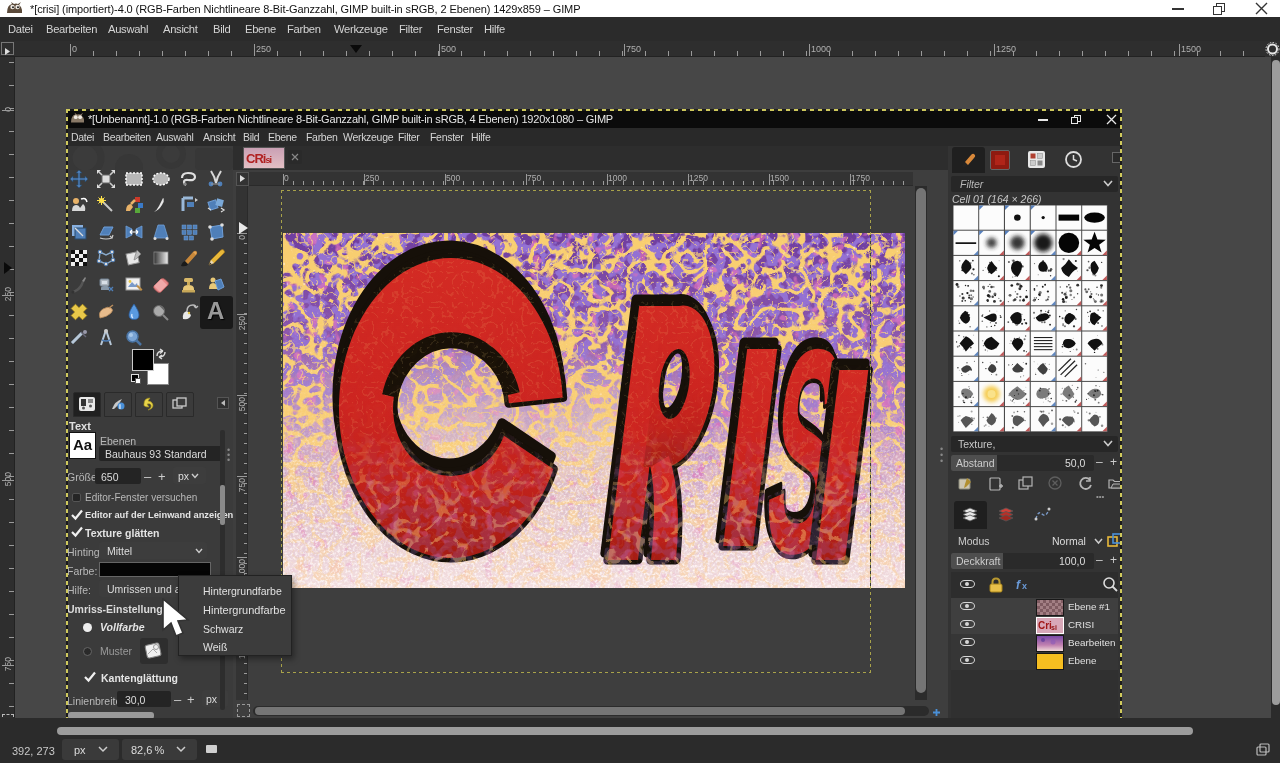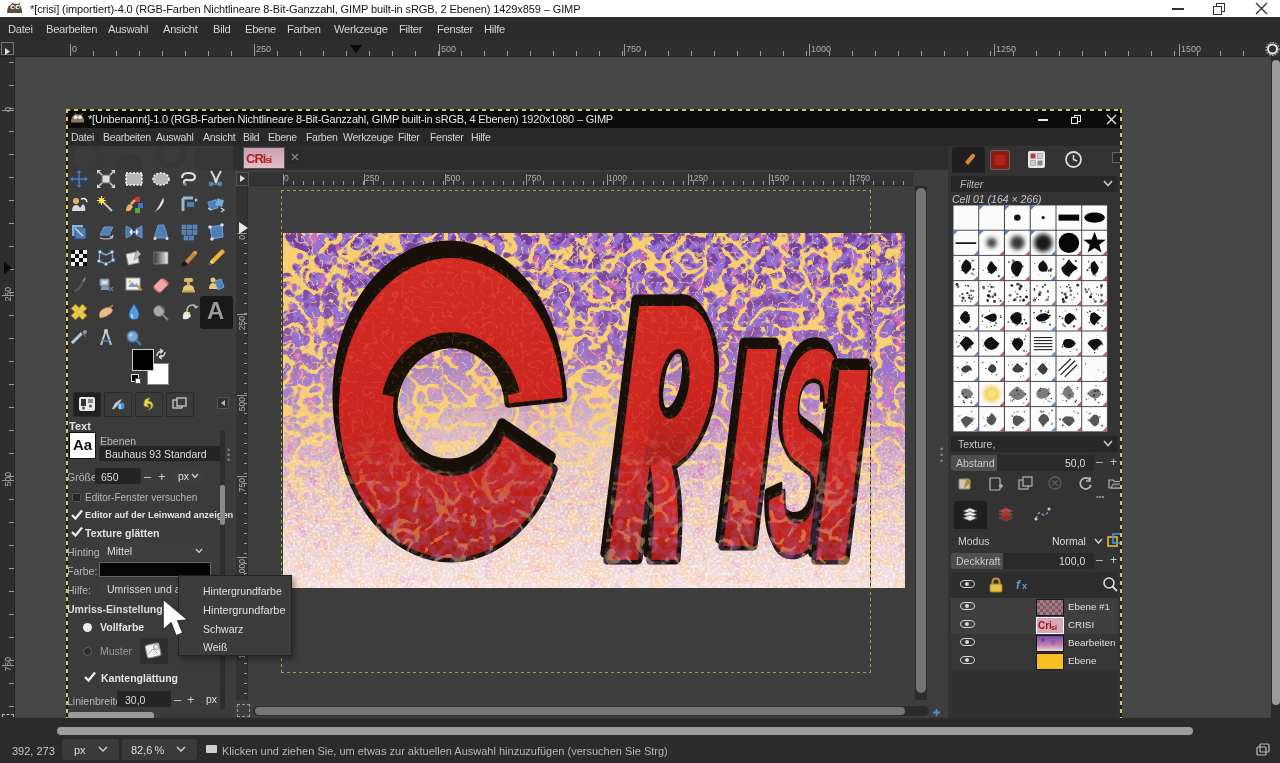"Vollfarbe" div.abs { font-style: none -> italic }
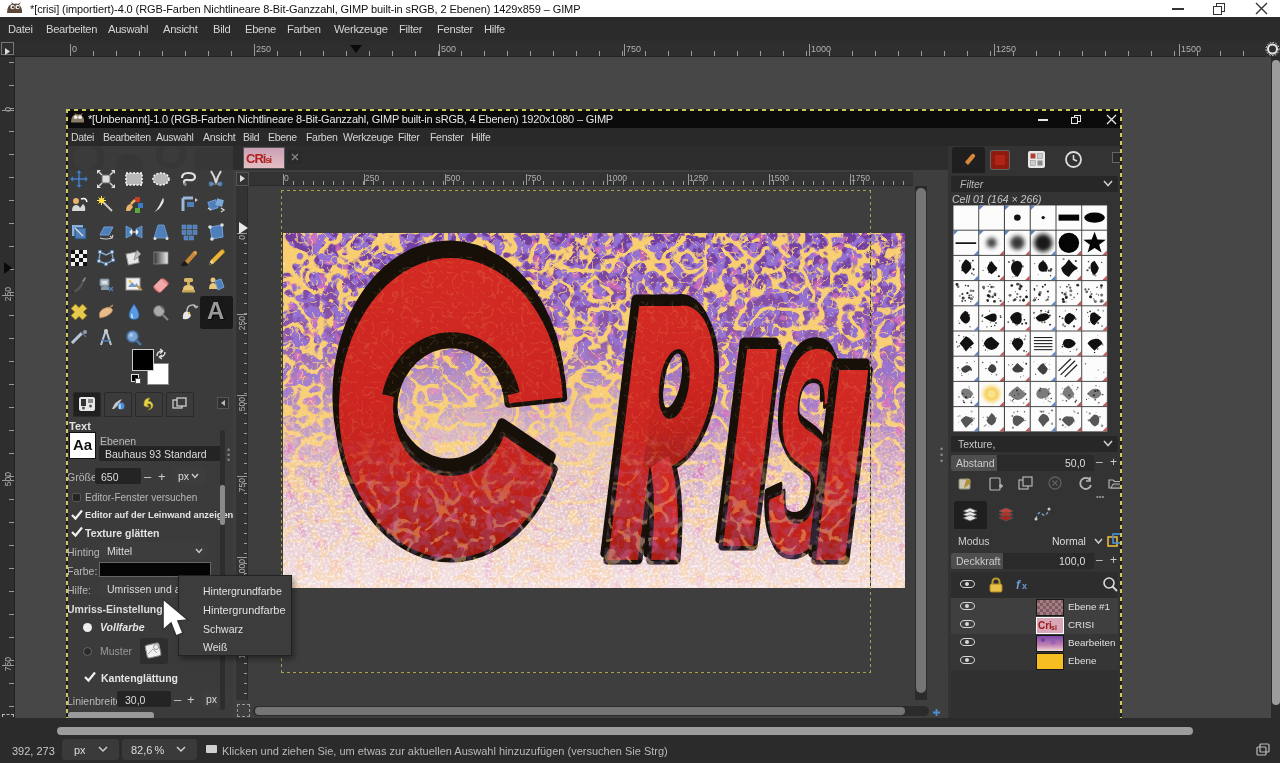"Klicken und ziehen Sie, um" div.abs { html: <div>Klicken und ziehen Sie, um etwas zur aktuellen Auswahl hinzuzufügen (versuchen Sie Strg)</div> -> none }
